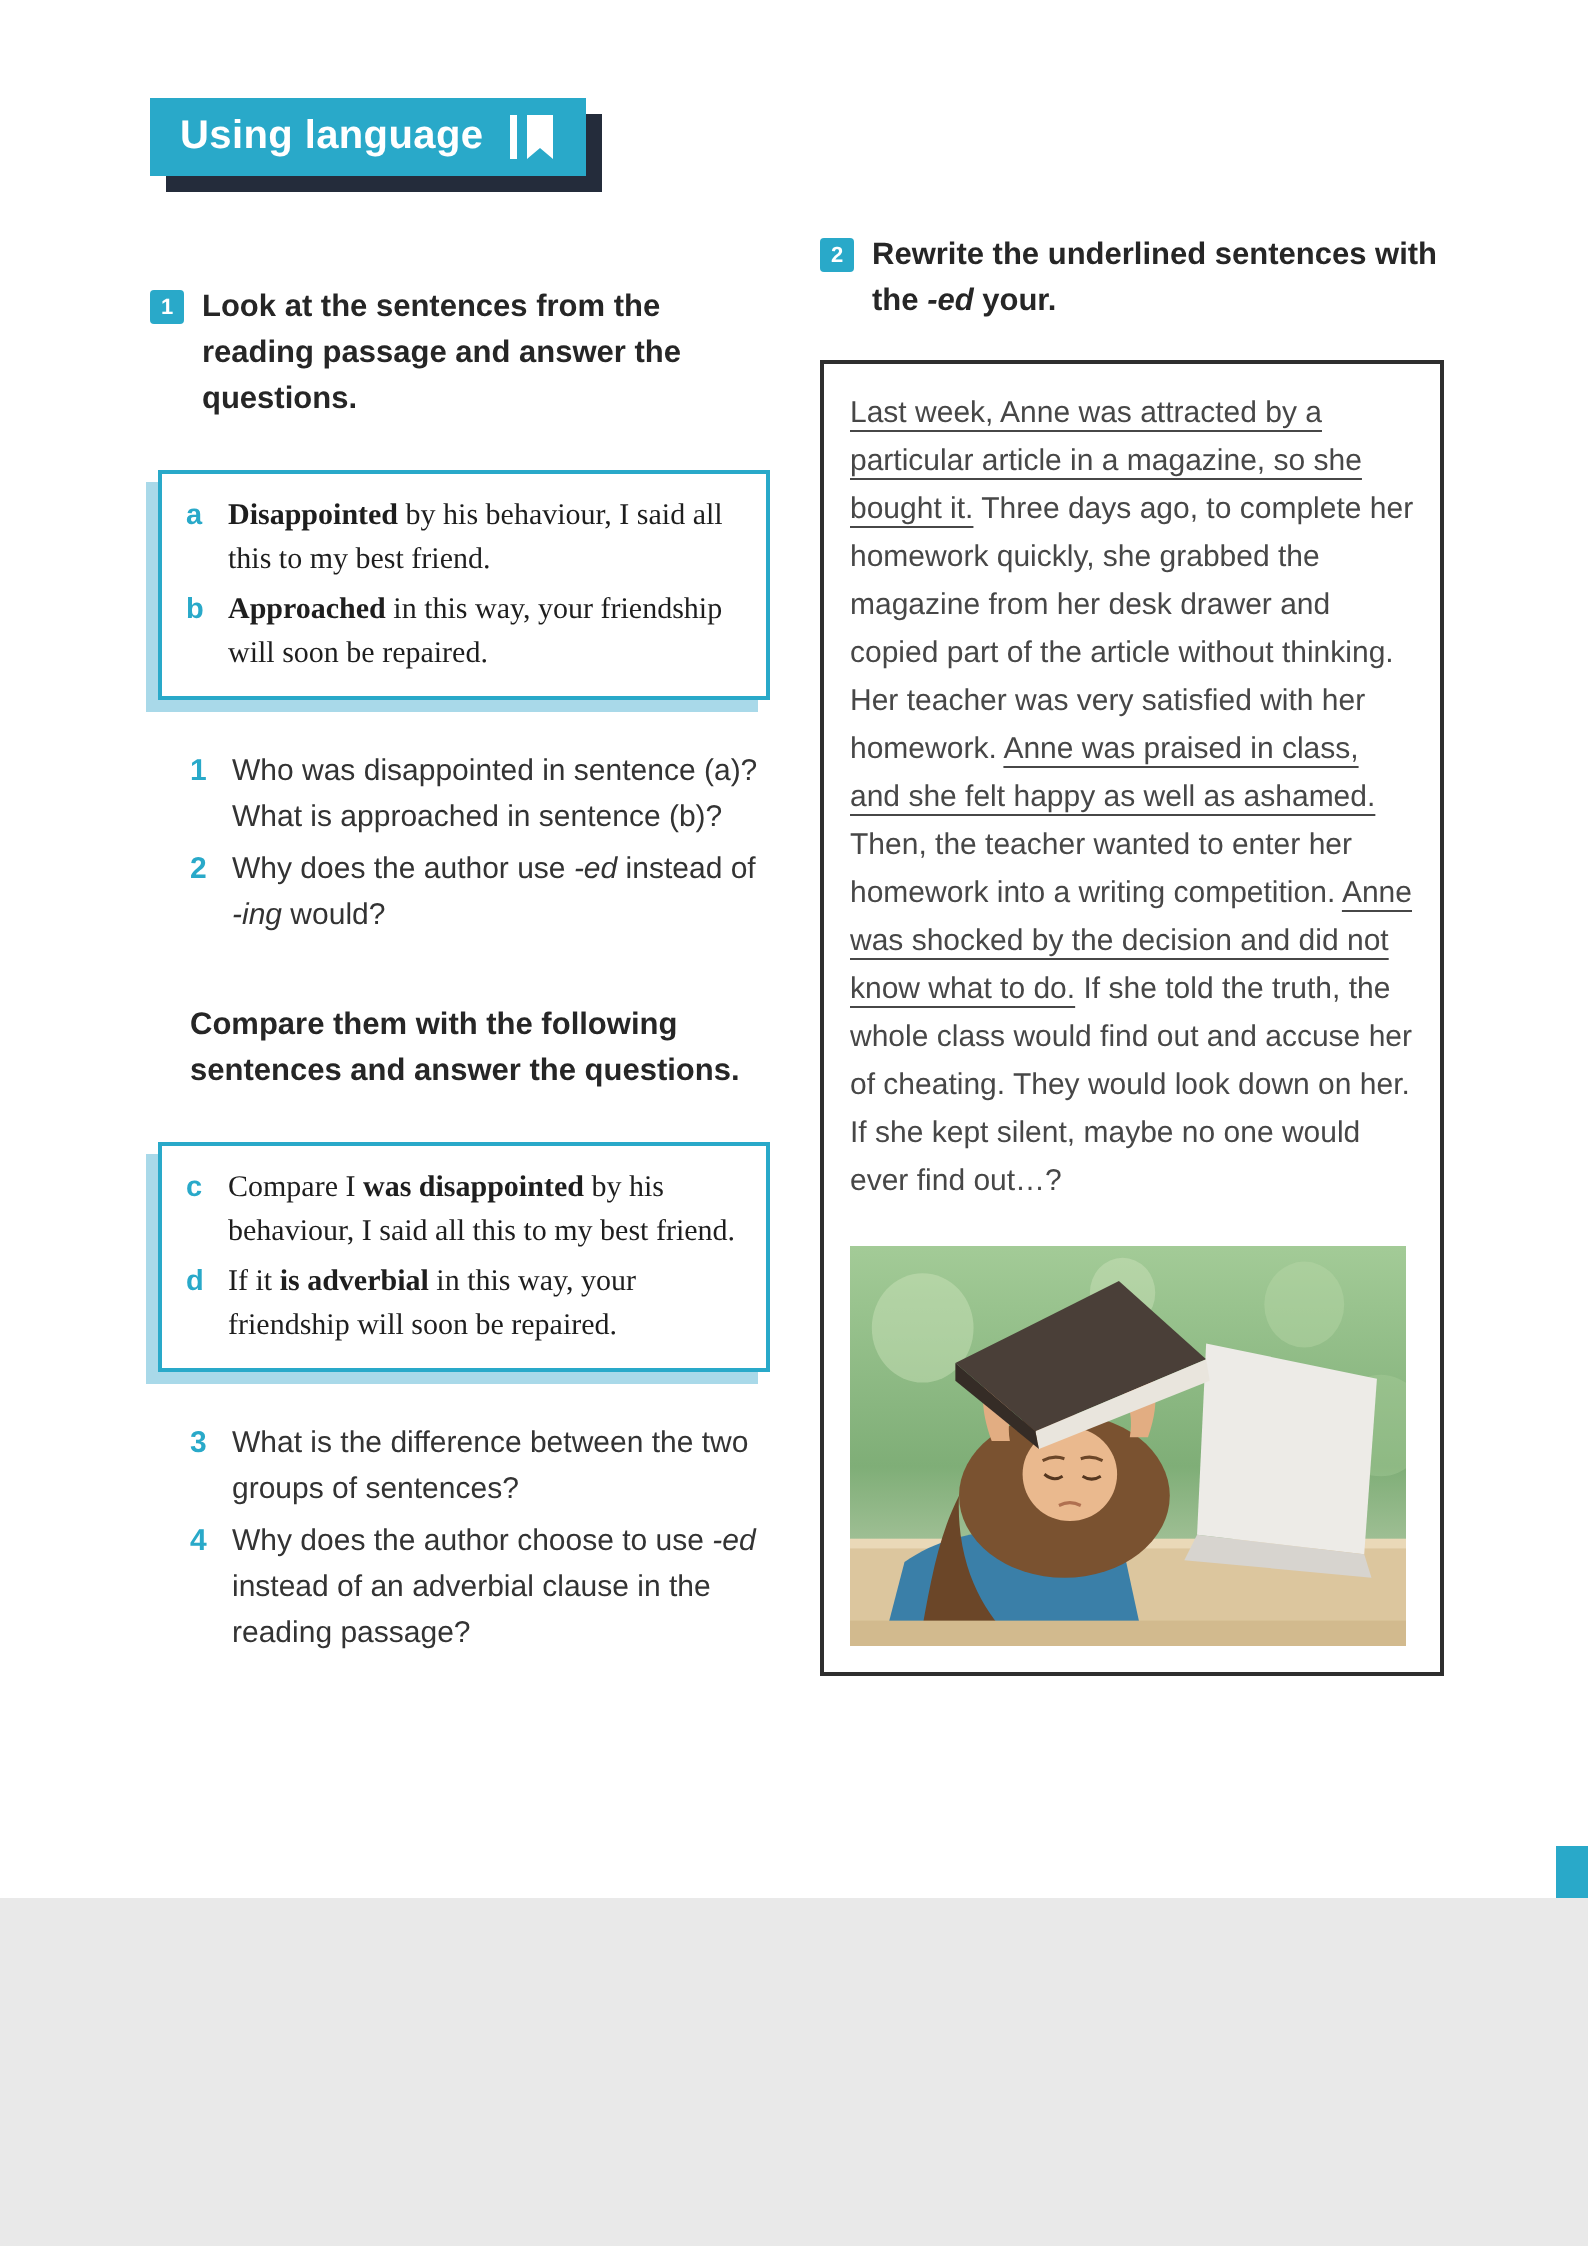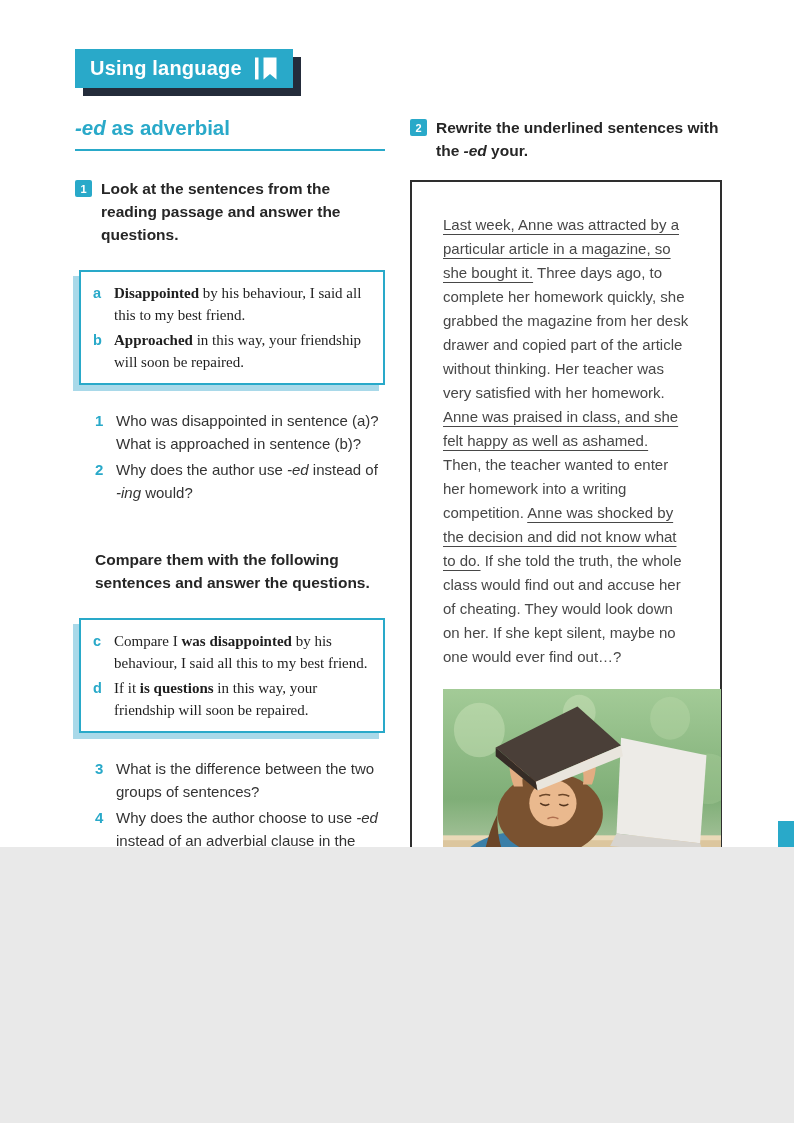"Using language" .page { height: 847px -> 949px }
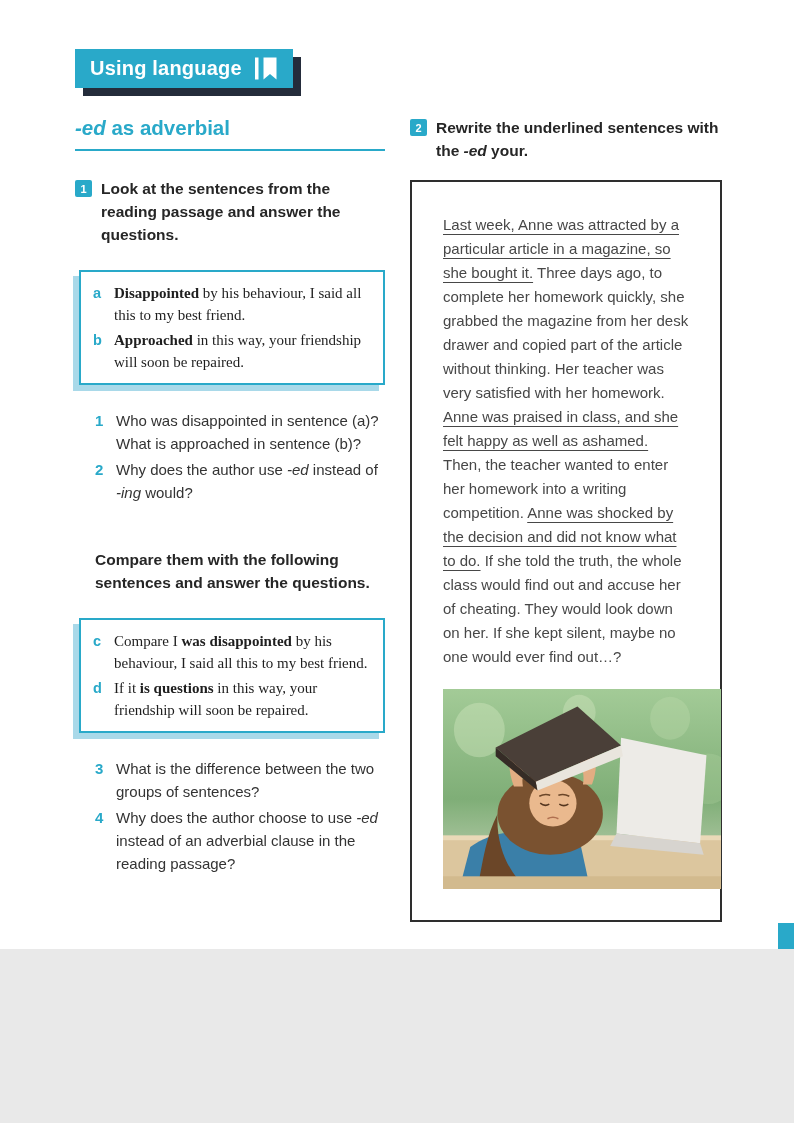"-ed as adverbial" h2.section-heading { html: <h2><span>-ed</span><span> as adverbial</span></h2> -> none }
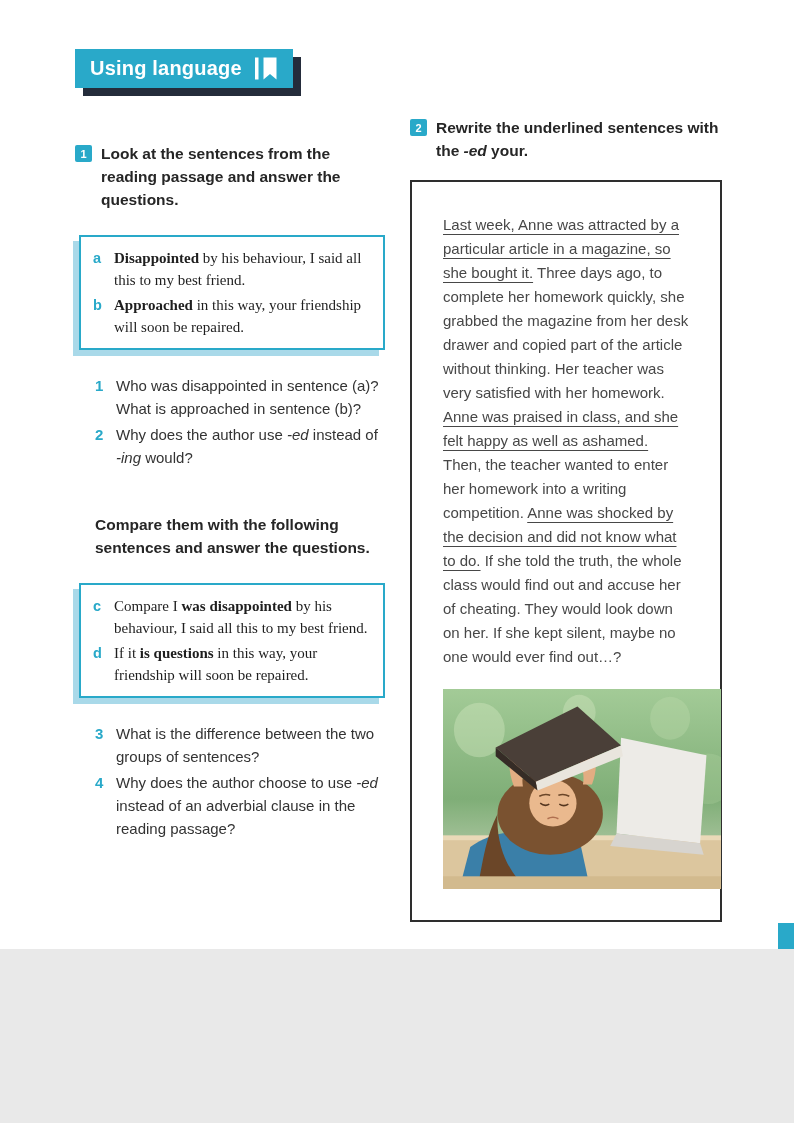"Last week, Anne was attracted" .passage-box { padding: 31px -> 13px }
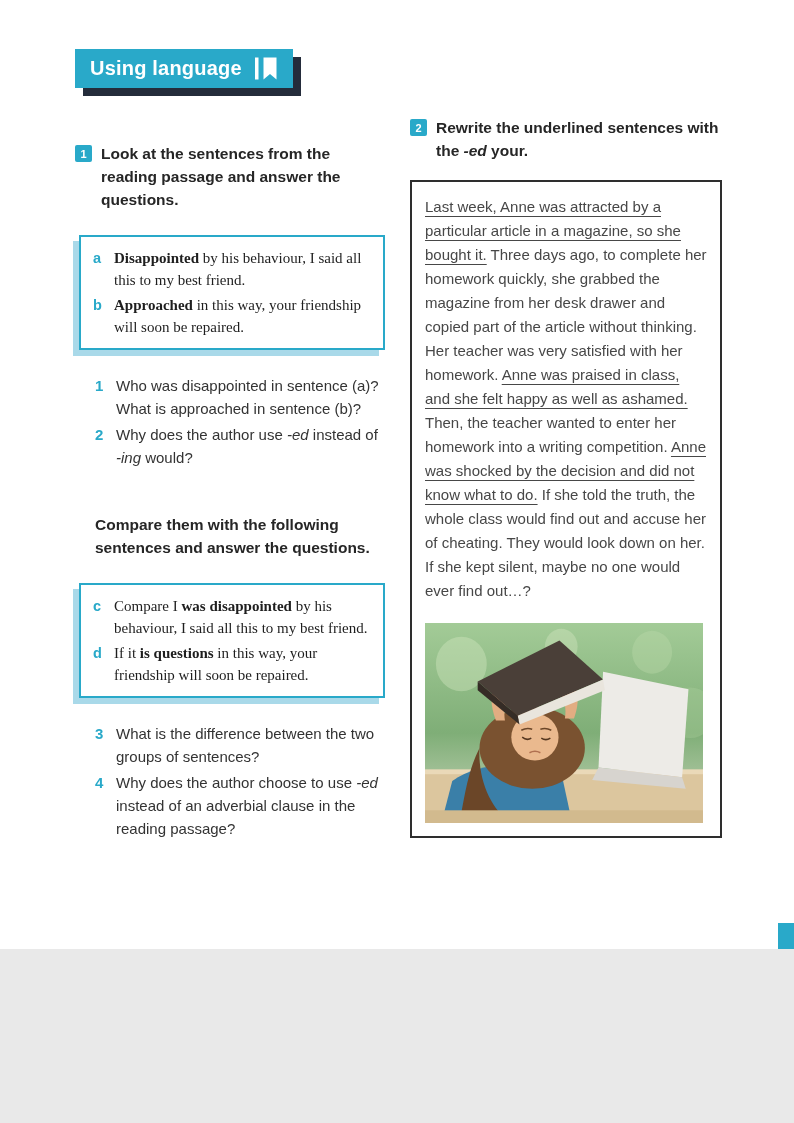"Compare them with the following" .bold-note { margin: 44px 0 0 20px -> 32px 0 0 20px }
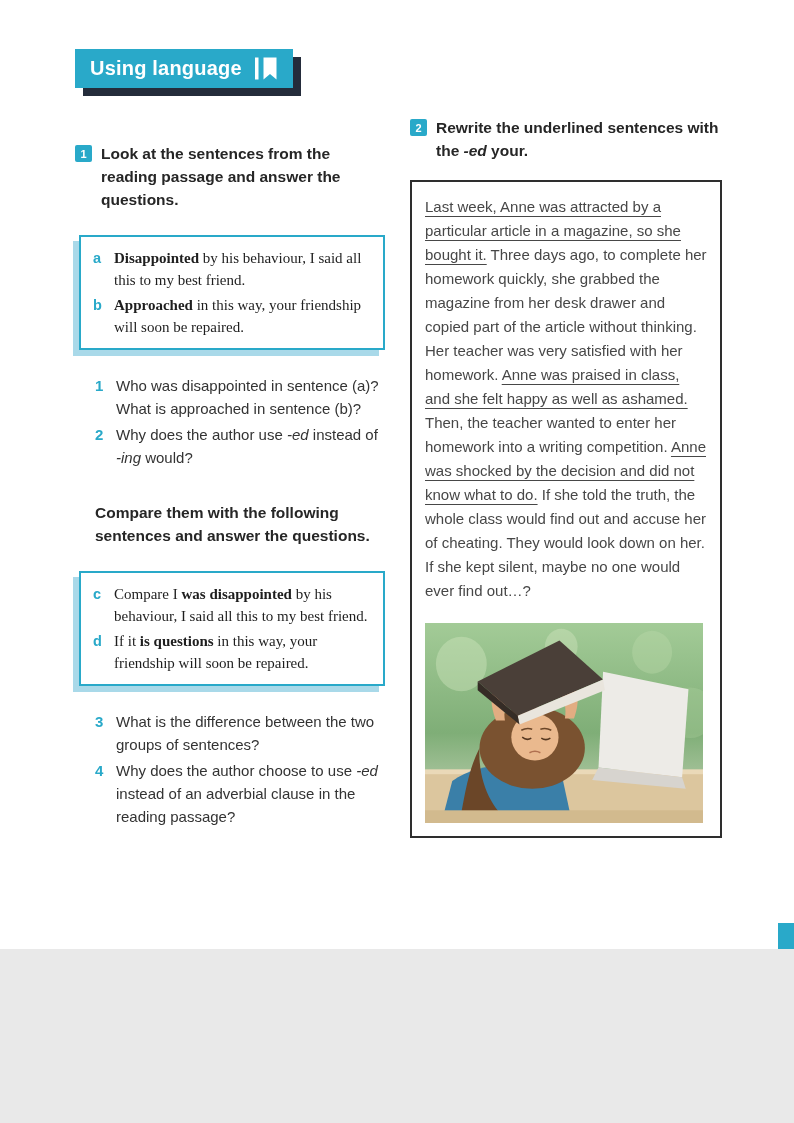"is questions" span.seg-b { text: questions -> adverbial }
